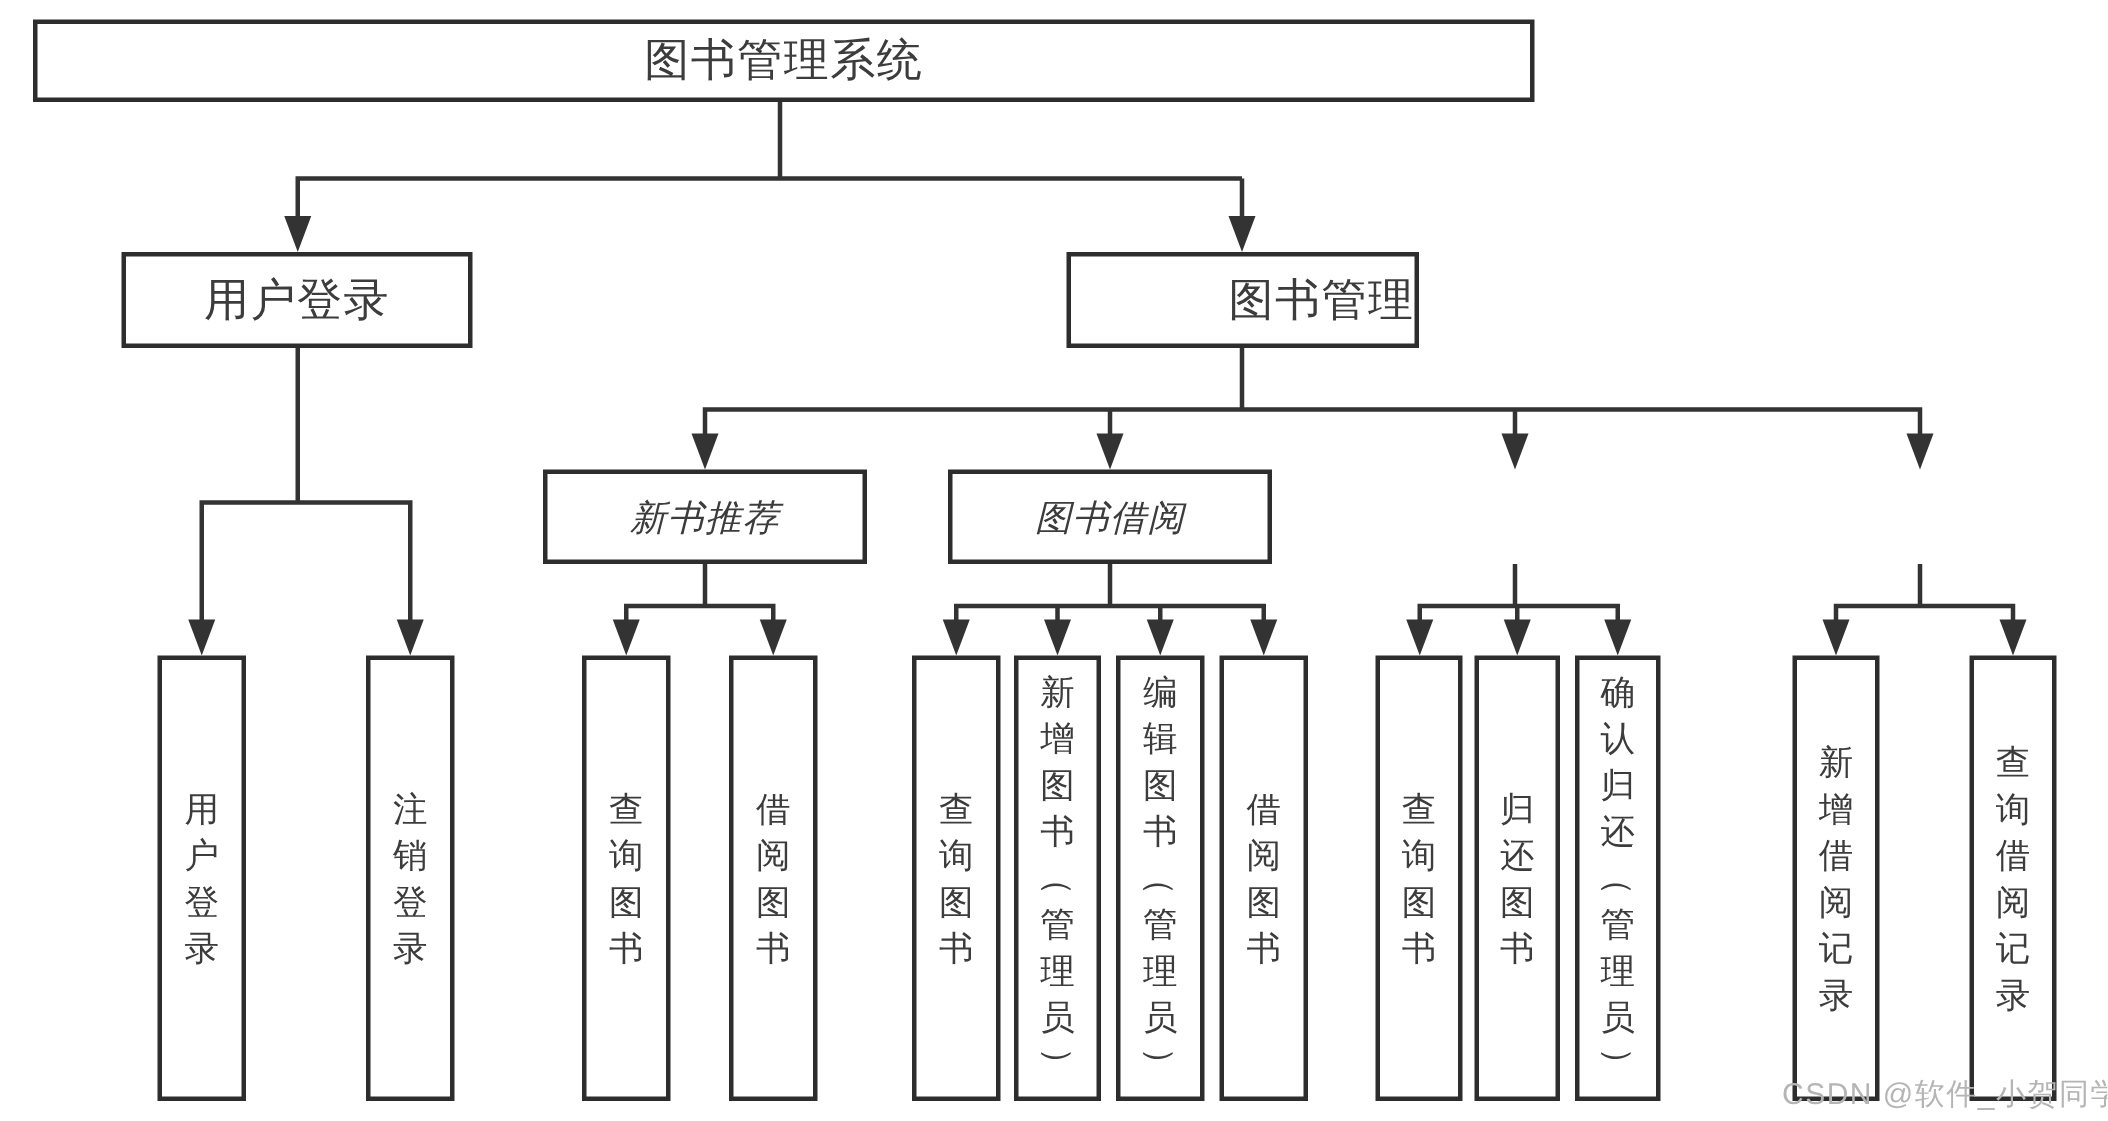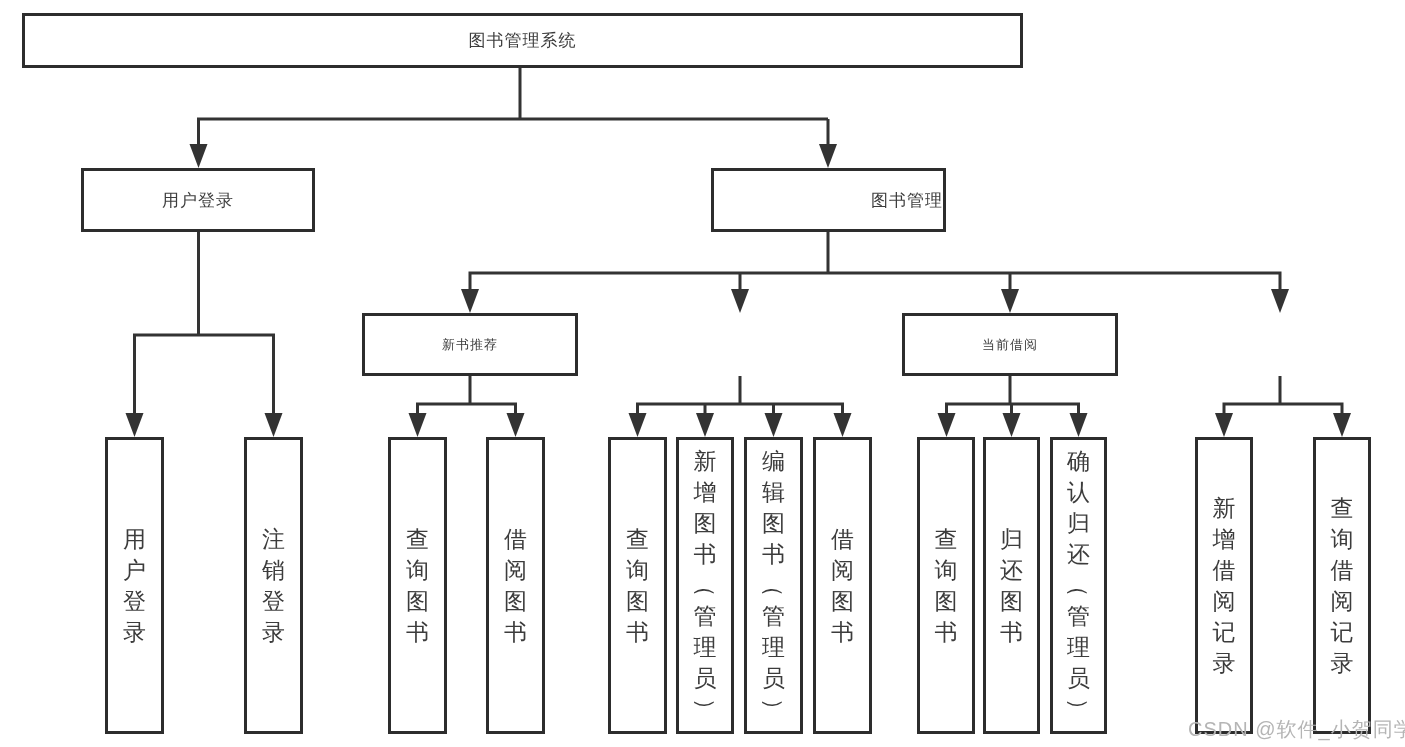"图书管理系统" .root .hlabel, .lvl2 .hlabel { font-size: 17px -> 30px }
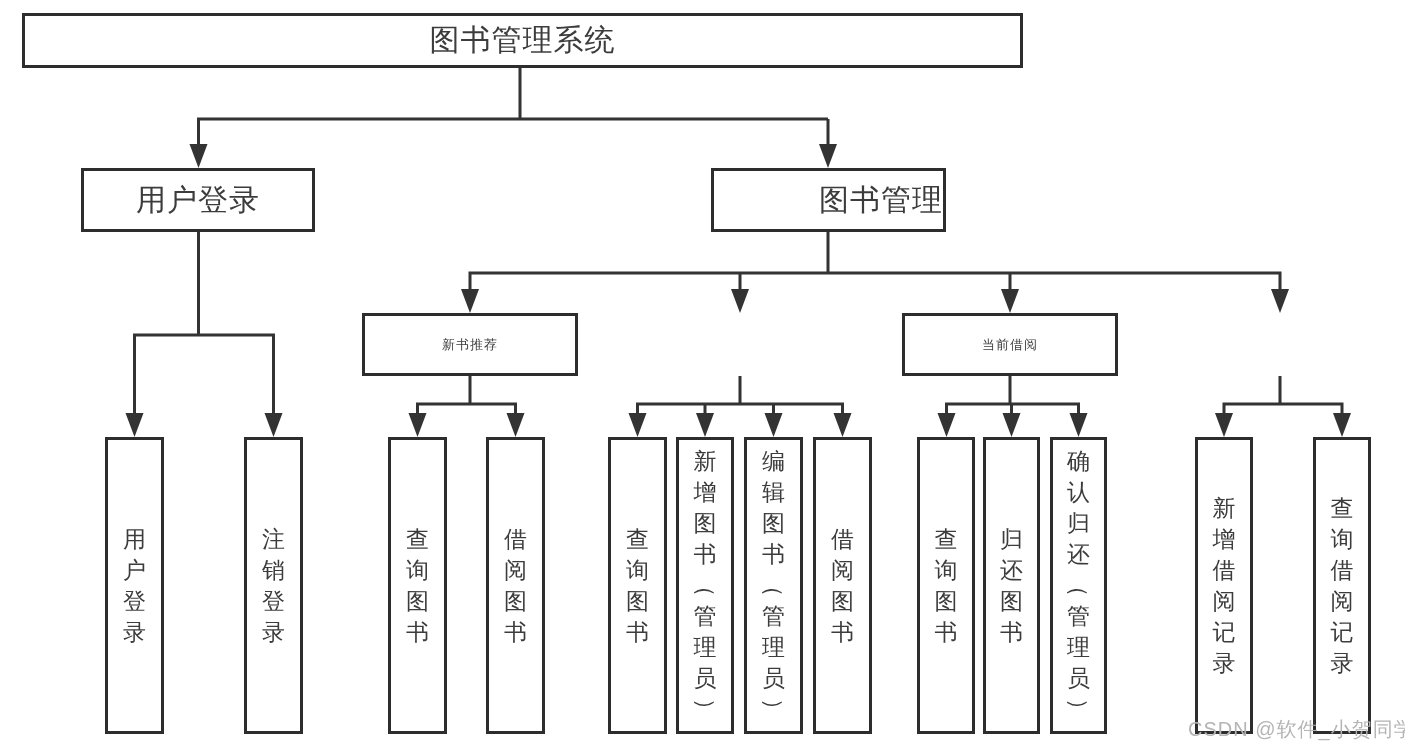"新书推荐" .lvl3 .hlabel { font-size: 13px -> 24px; font-style: none -> italic }
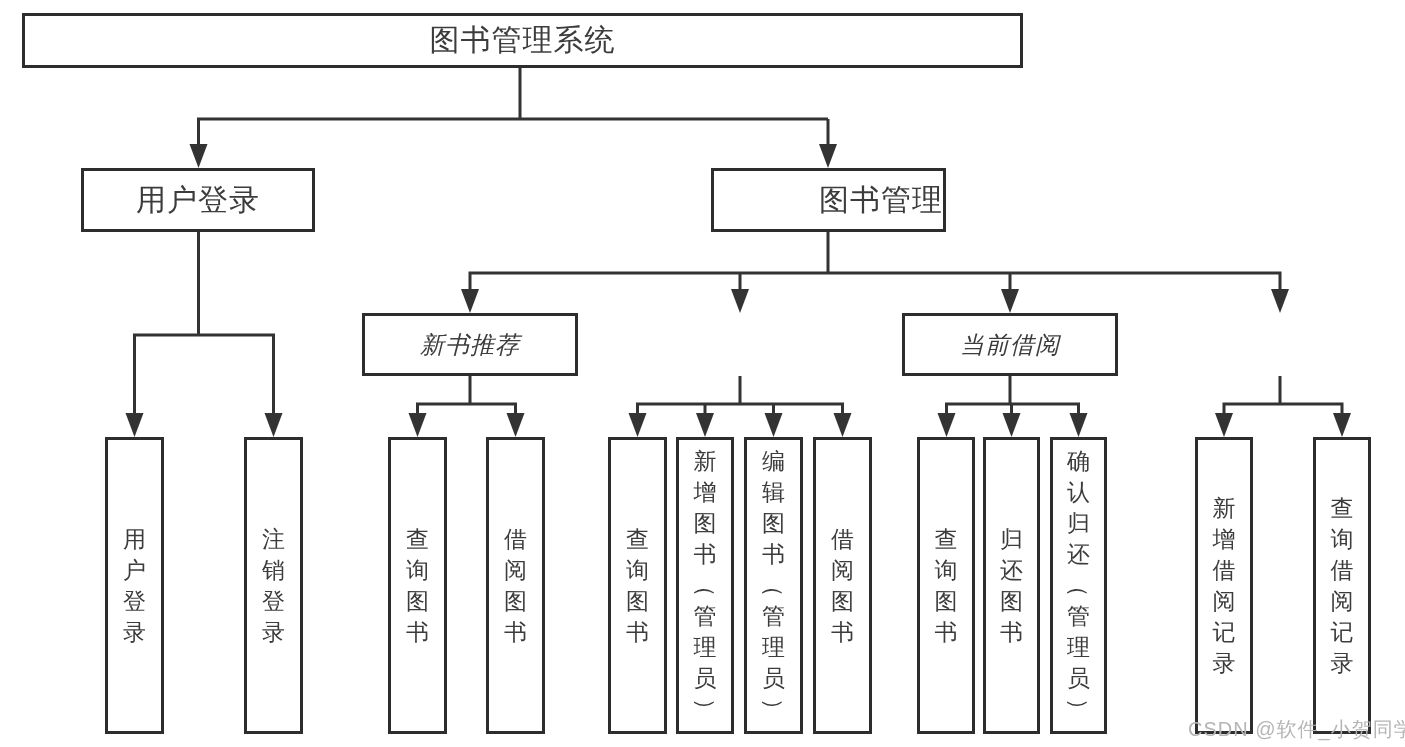"图书借阅" div.node { html: none -> <div> <span>图书借阅</span> </div> }
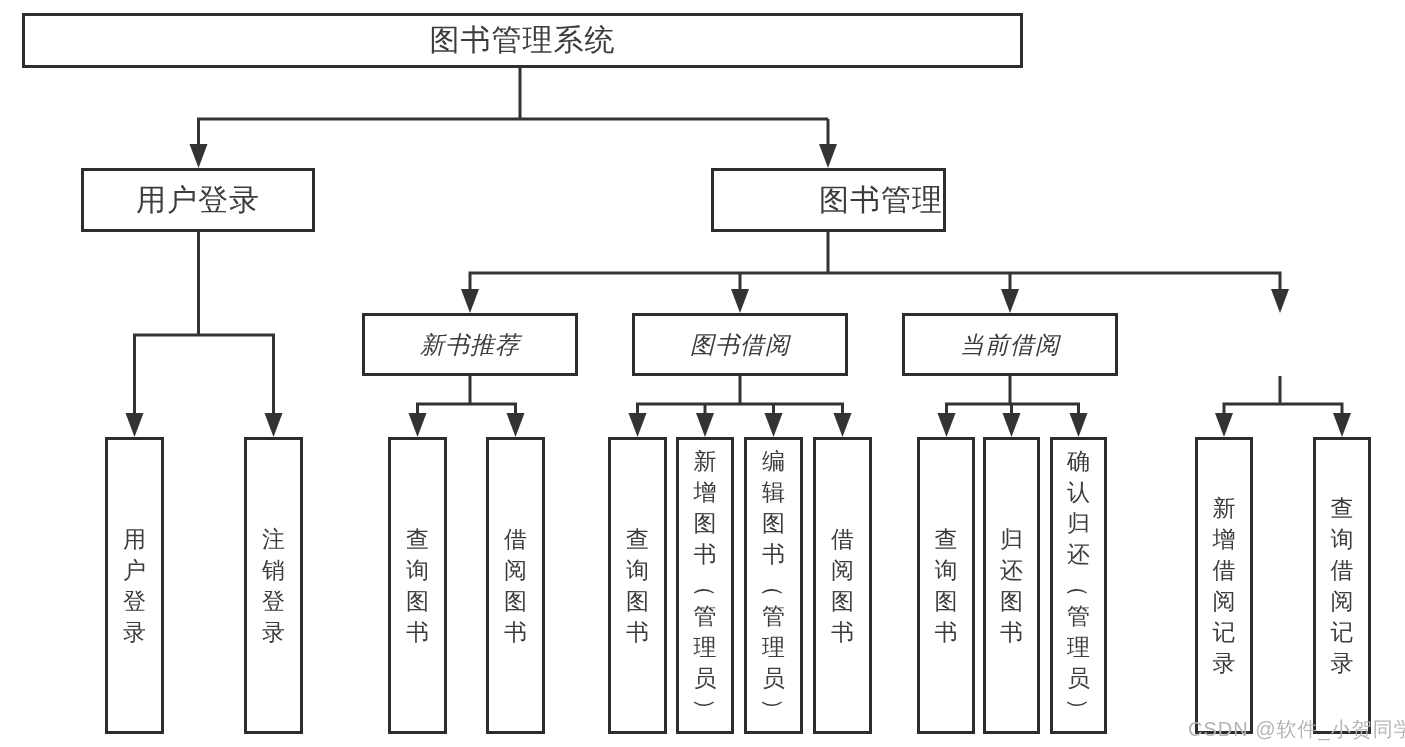"当前借阅" div.node { html: <div> <span>当前借阅</span> </div> -> none }
